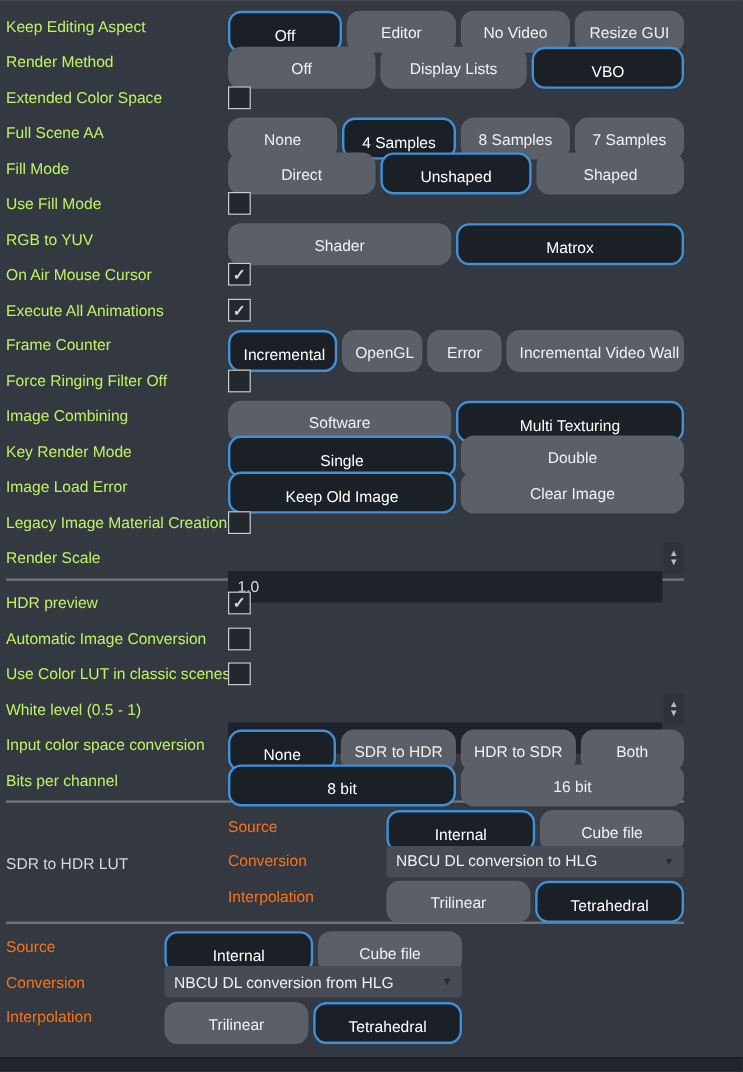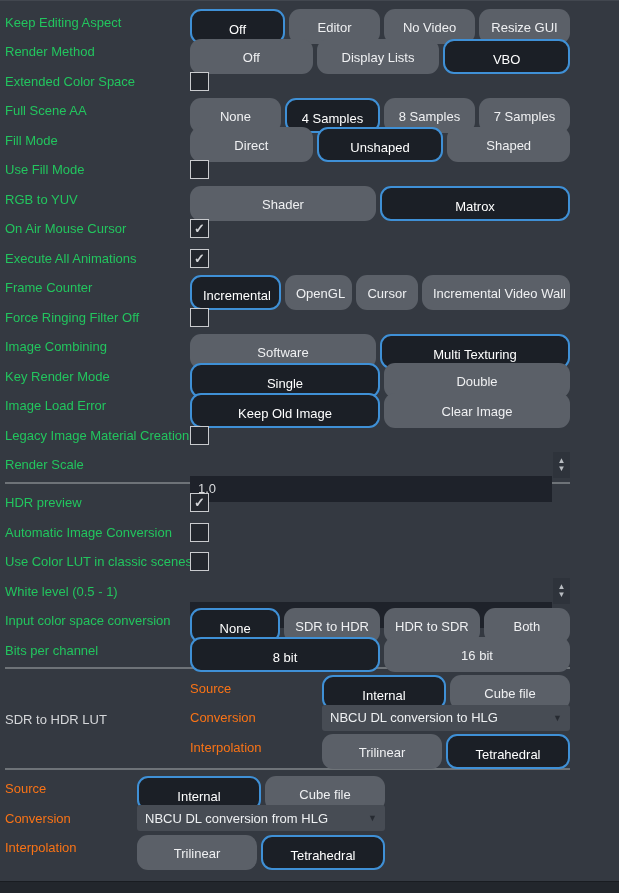"Keep Editing Aspect" .label { color: #22c55e -> #bef264 }
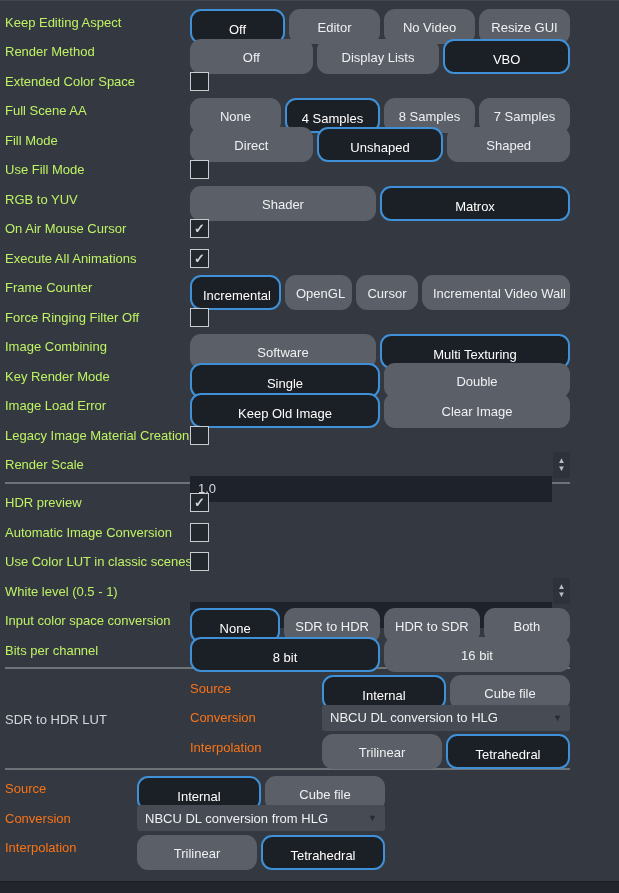"Cursor" button.seg-btn { text: Cursor -> Error }
